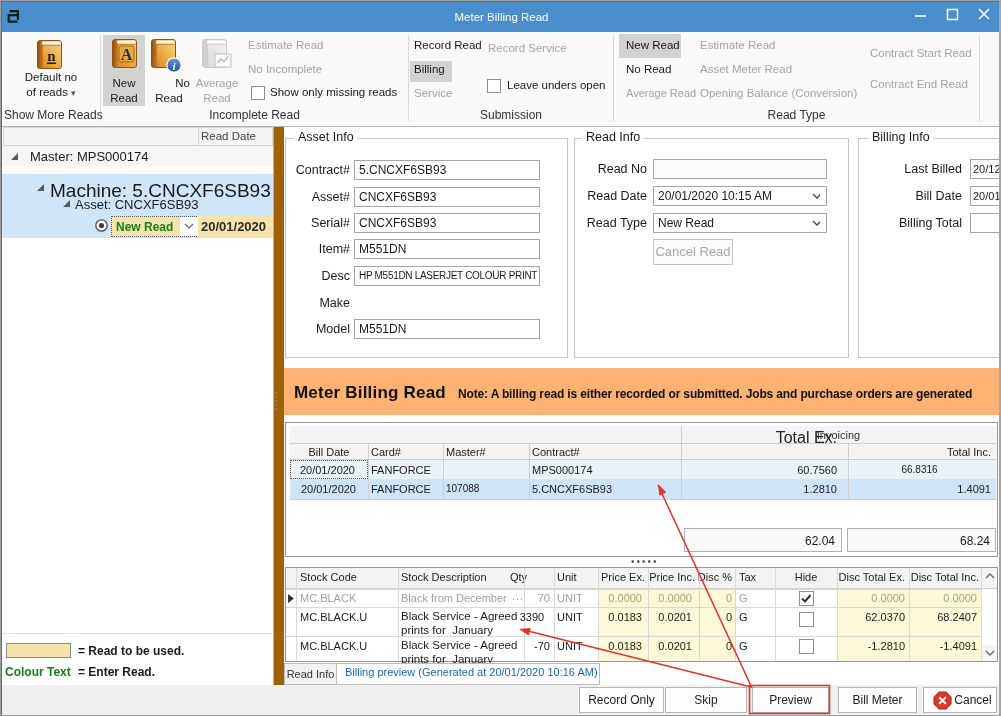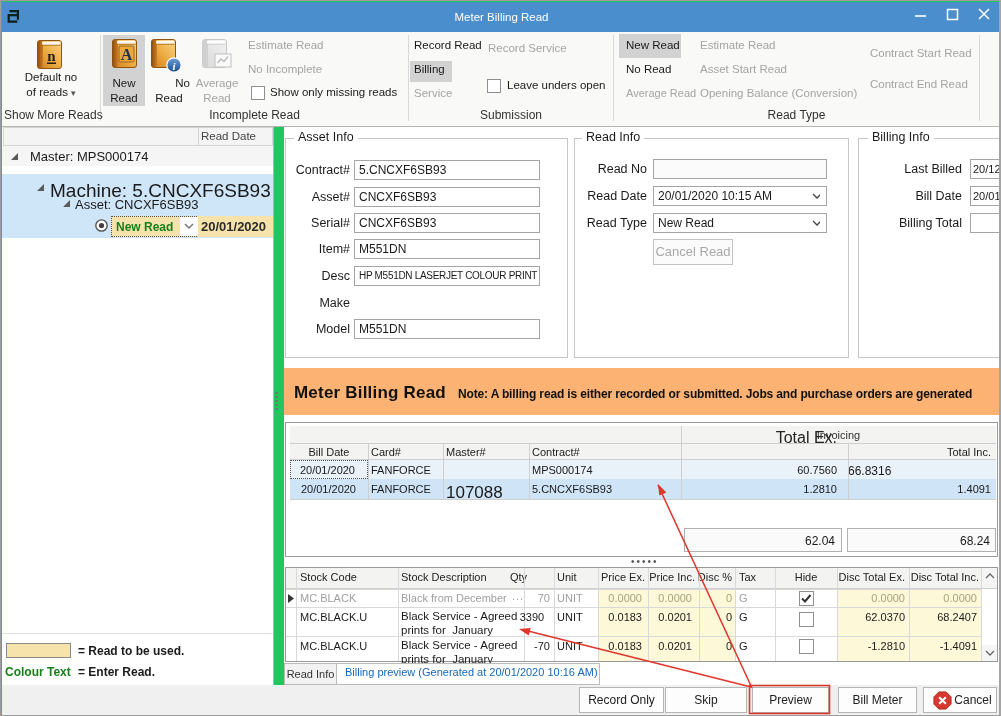"Meter Billing Read" #win { background: #22c55e -> #a16207 }
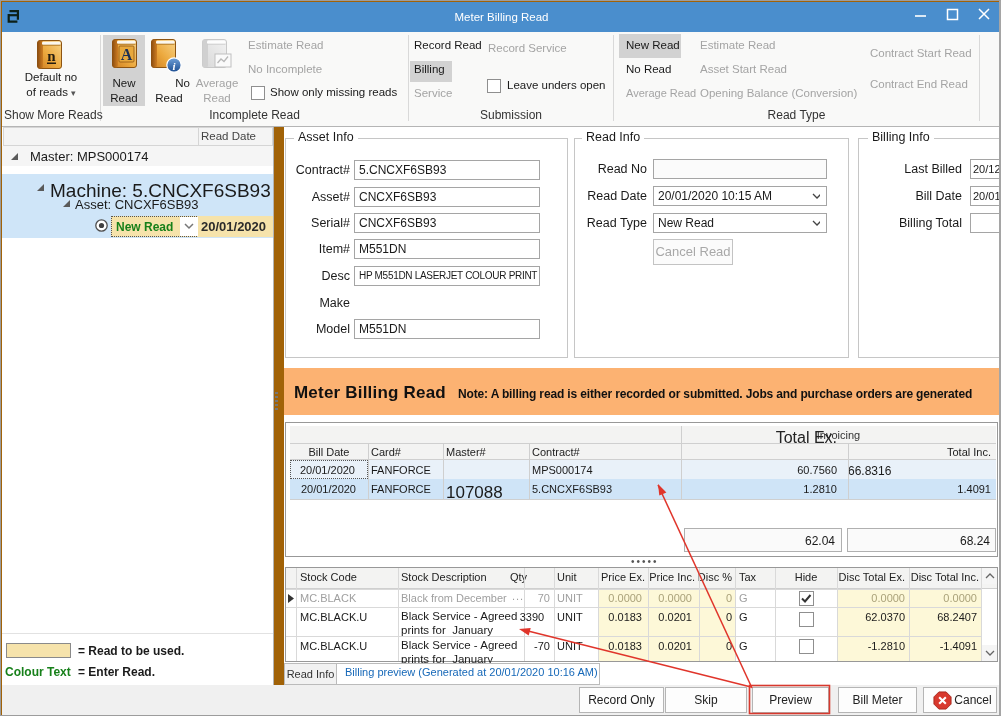"Asset Start Read" div.rtext { text: Start -> Meter }
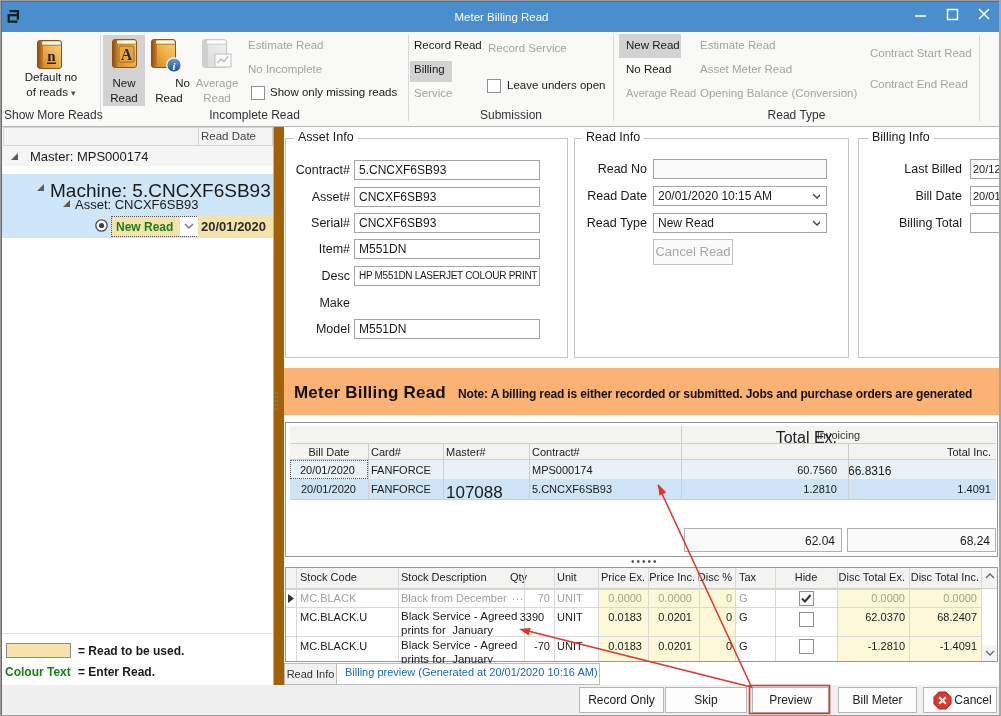"66.8316" div.abs { font-size: 12px -> 10px; text-align: left -> center }
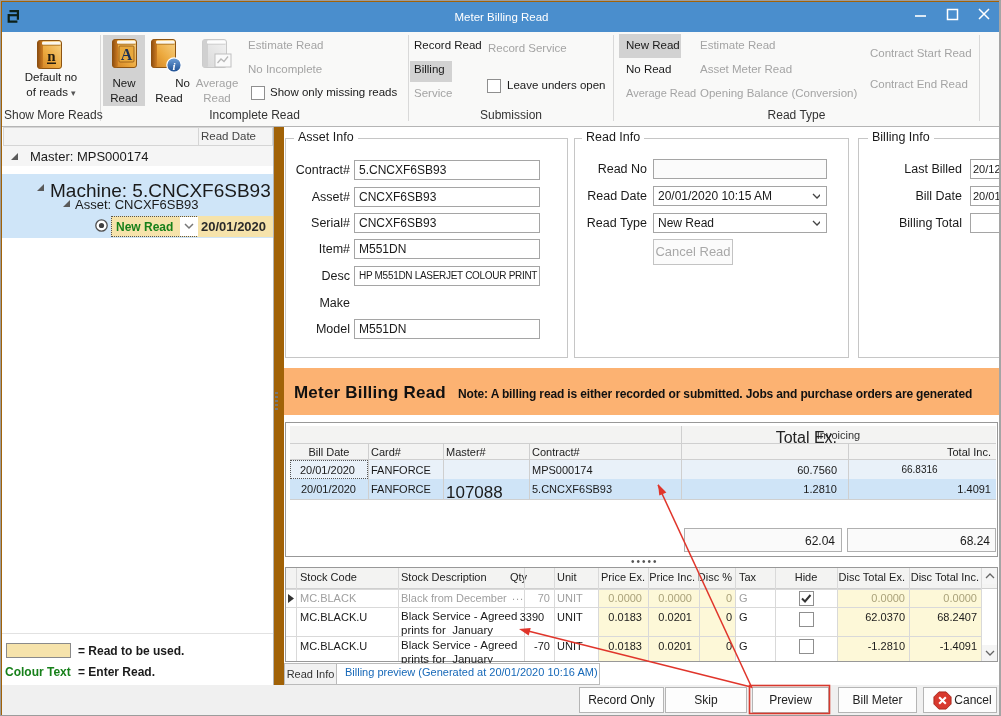"107088" div.abs { font-size: 17px -> 10px }
